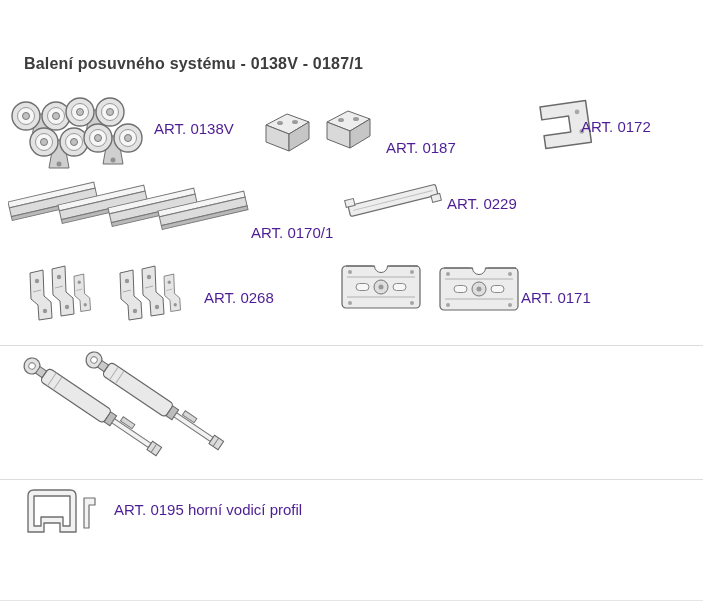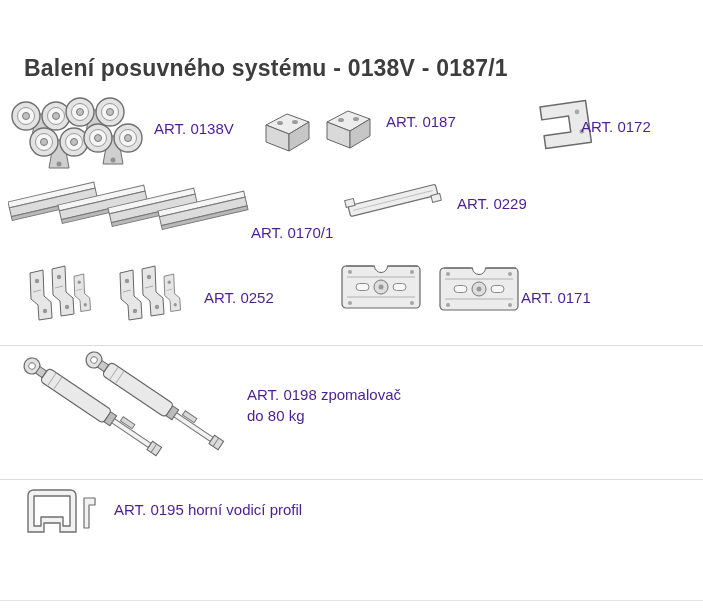"Balení posuvného systému - 0138V" .title { font-size: 23px -> 16px }
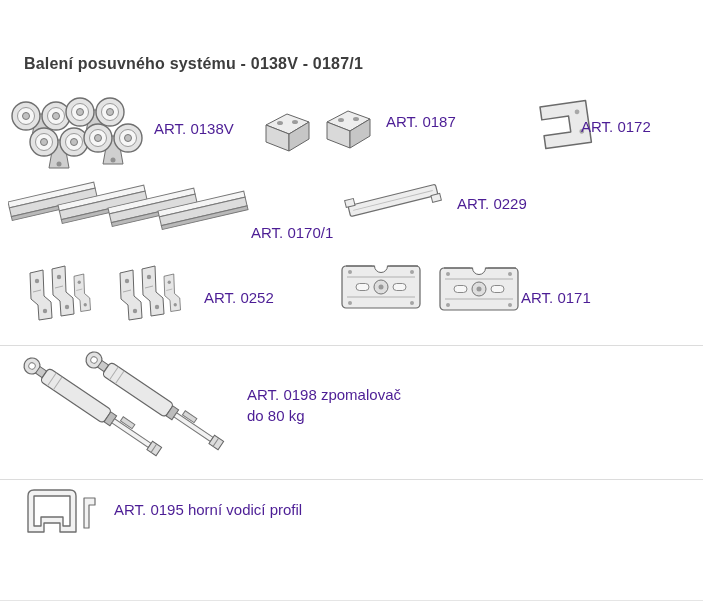"ART. 0187" div.part-label { top: 113px -> 139px }
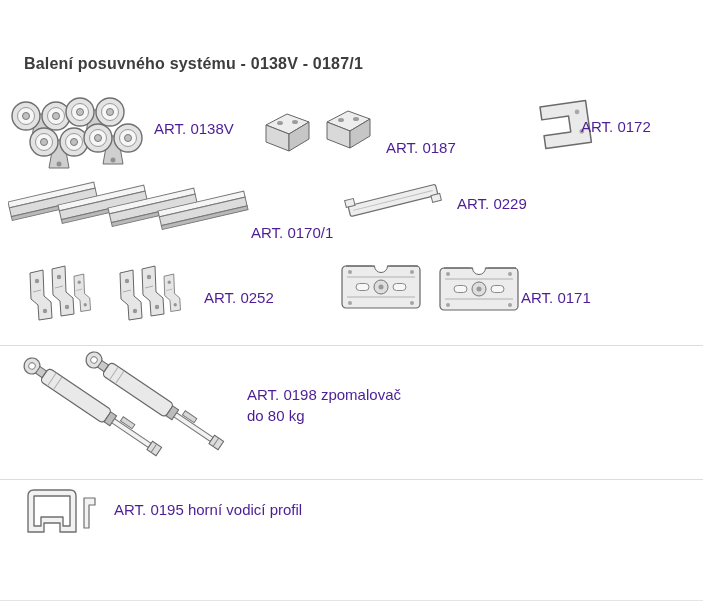"ART. 0229" div.part-label { left: 457px -> 447px }
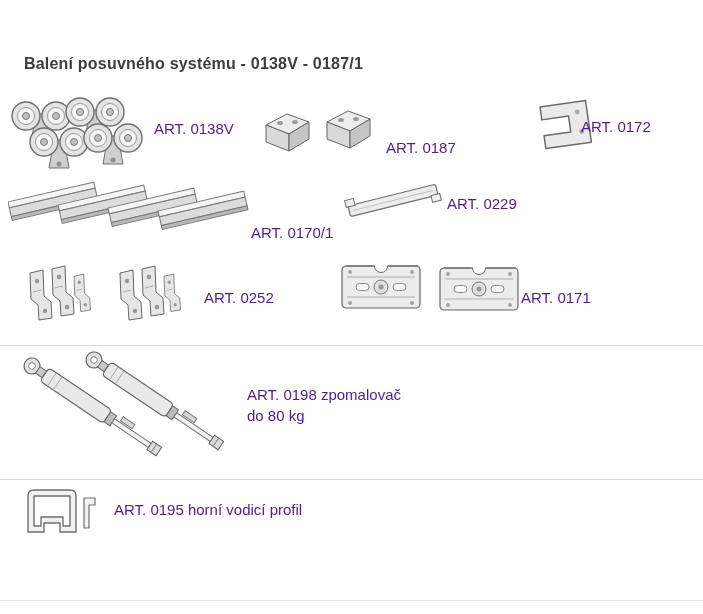"ART. 0252" div.part-label { text: 0252 -> 0268 }
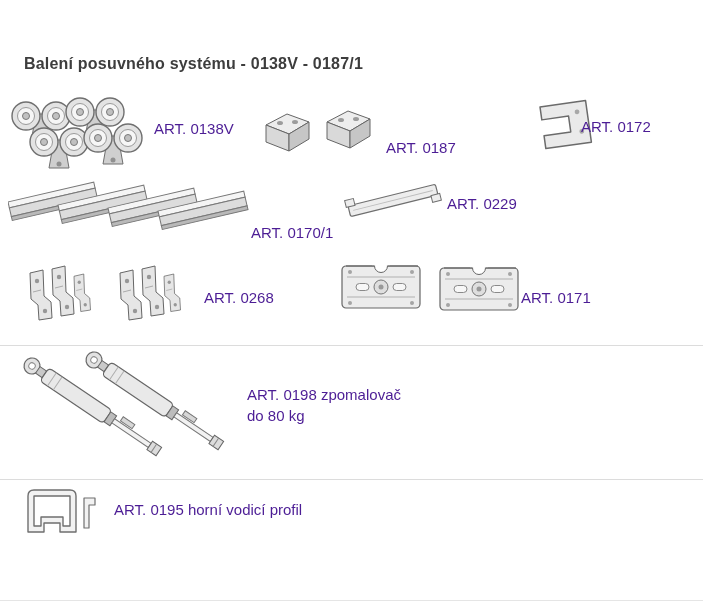"ART. 0198 zpomalovač" div.part-label { html: <div> <div>ART. 0198 zpomalovač</div> <div>do 80 kg</div> </div> -> none }
